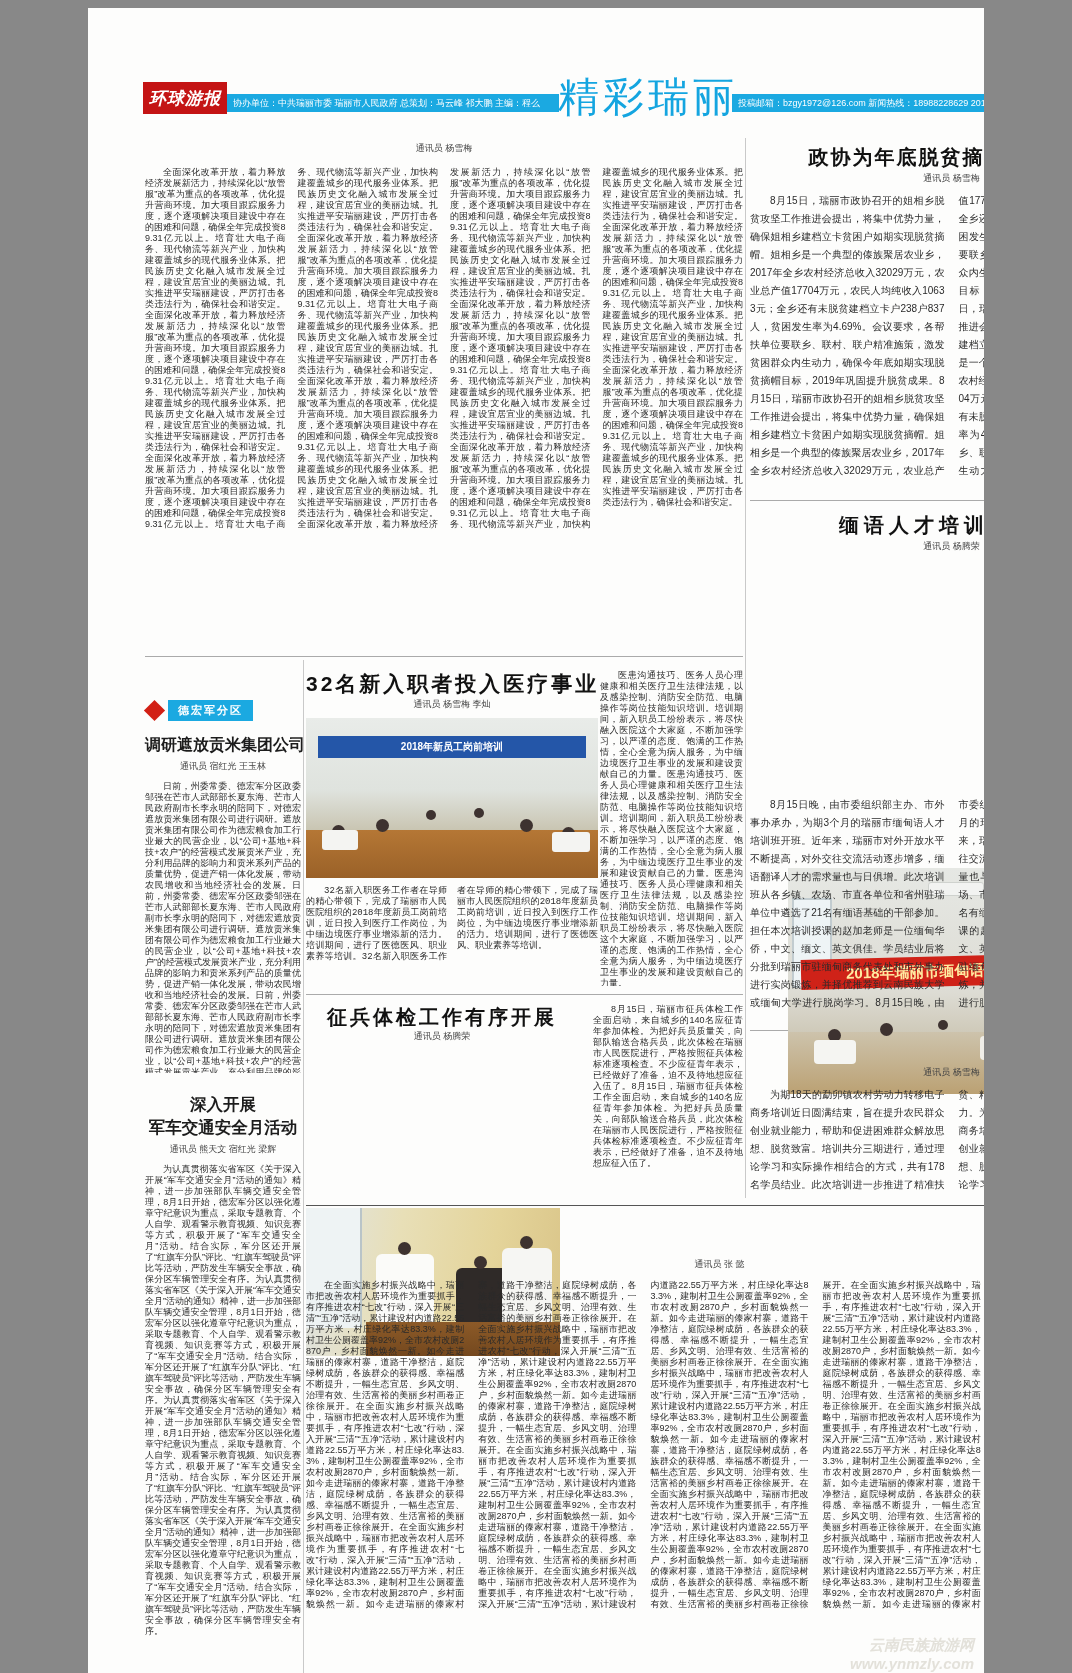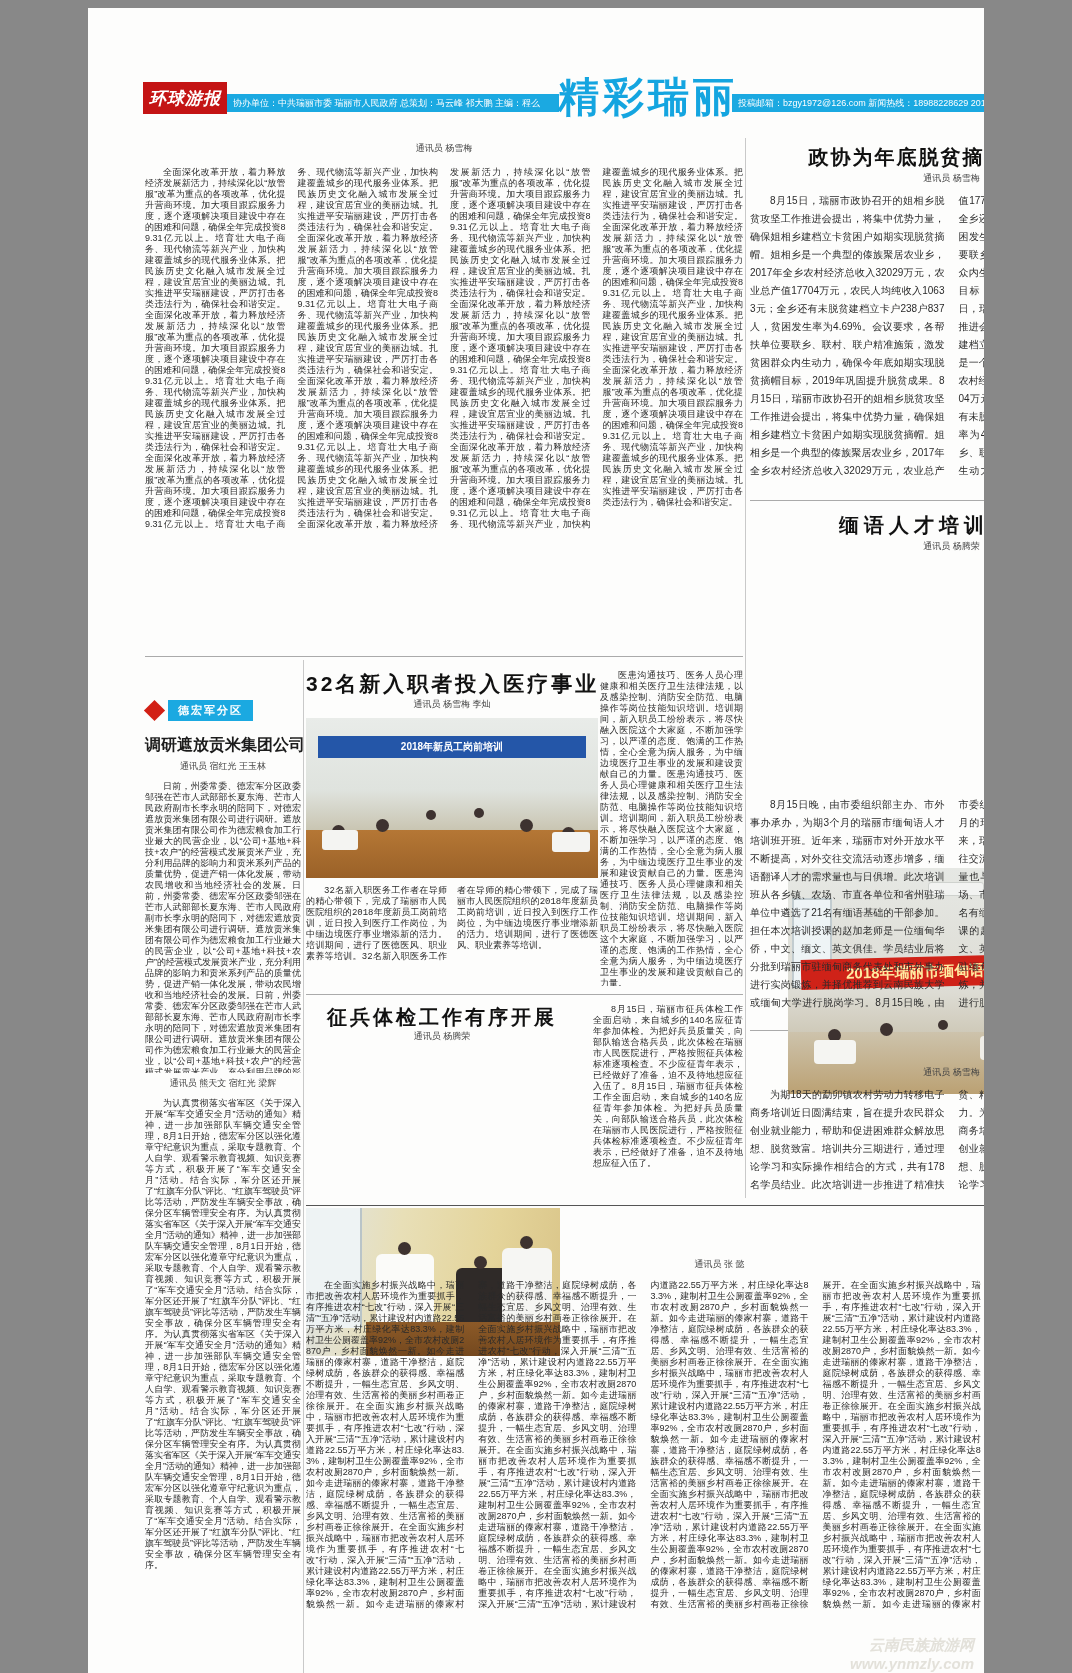"精彩瑞丽" .section-title { font-weight: bold -> normal }
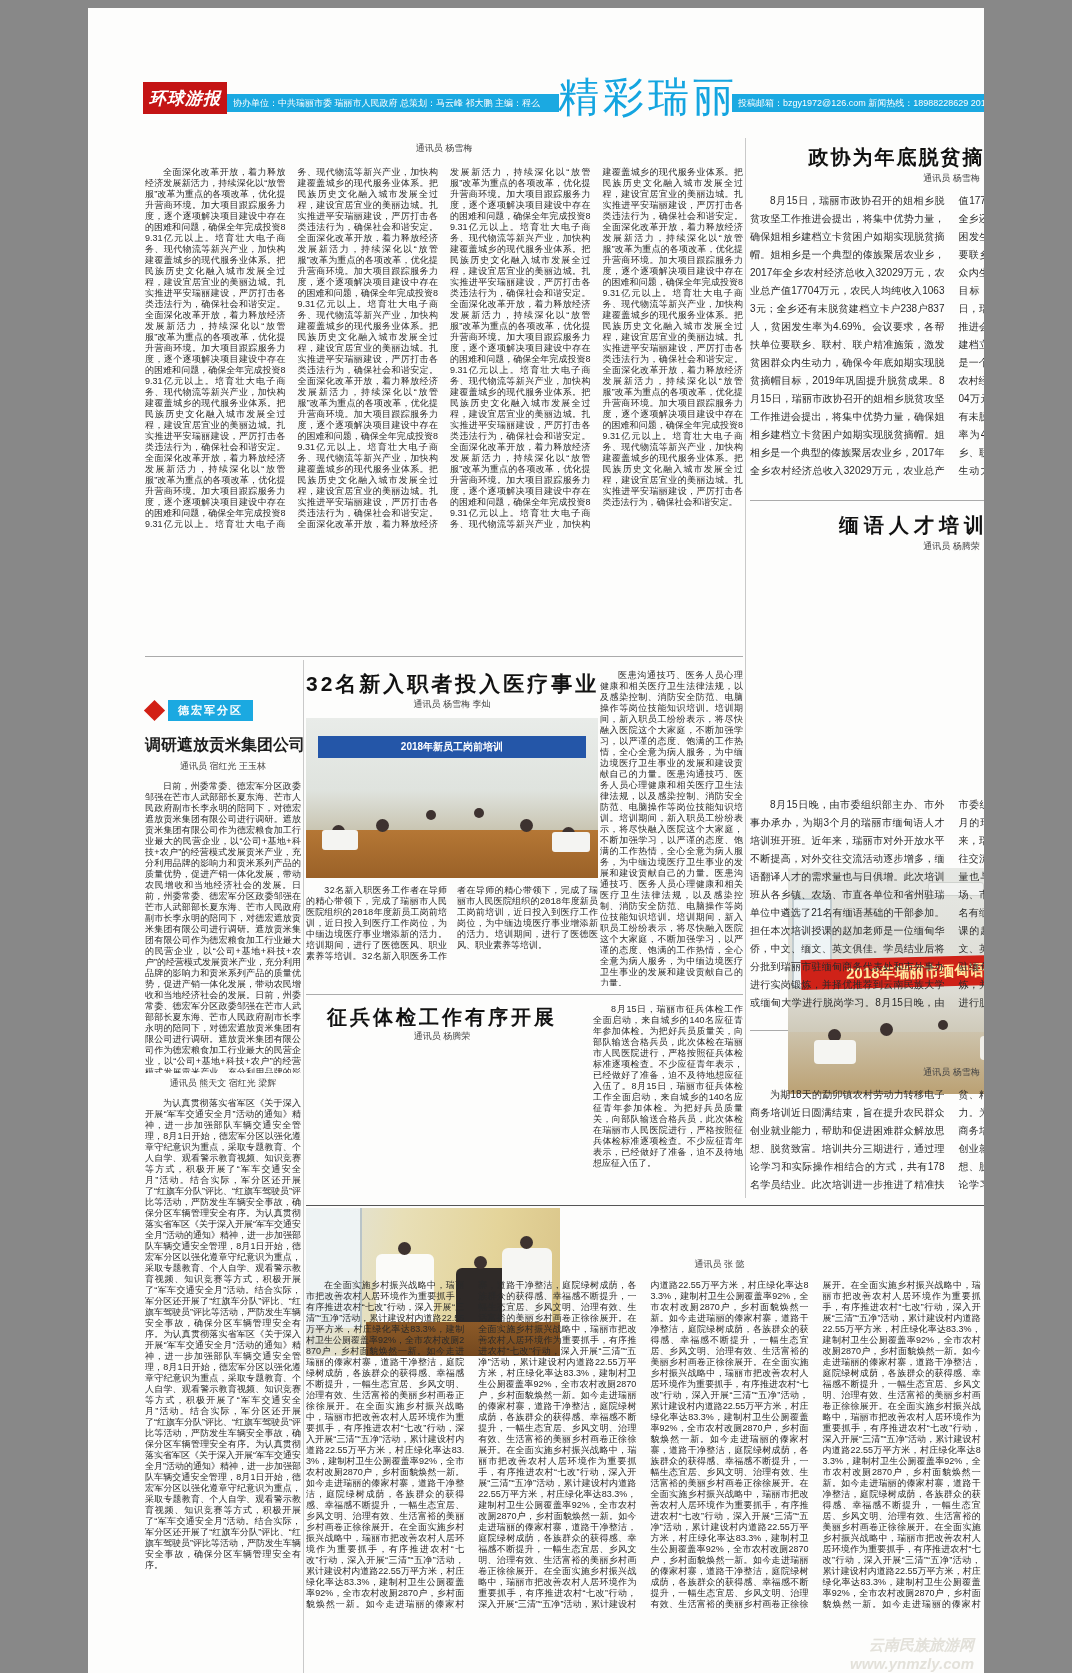"深入开展" div.sb-title2 { html: none -> <div> <div>深入开展</div> <div>军车交通安全月活动</div> </div> }
